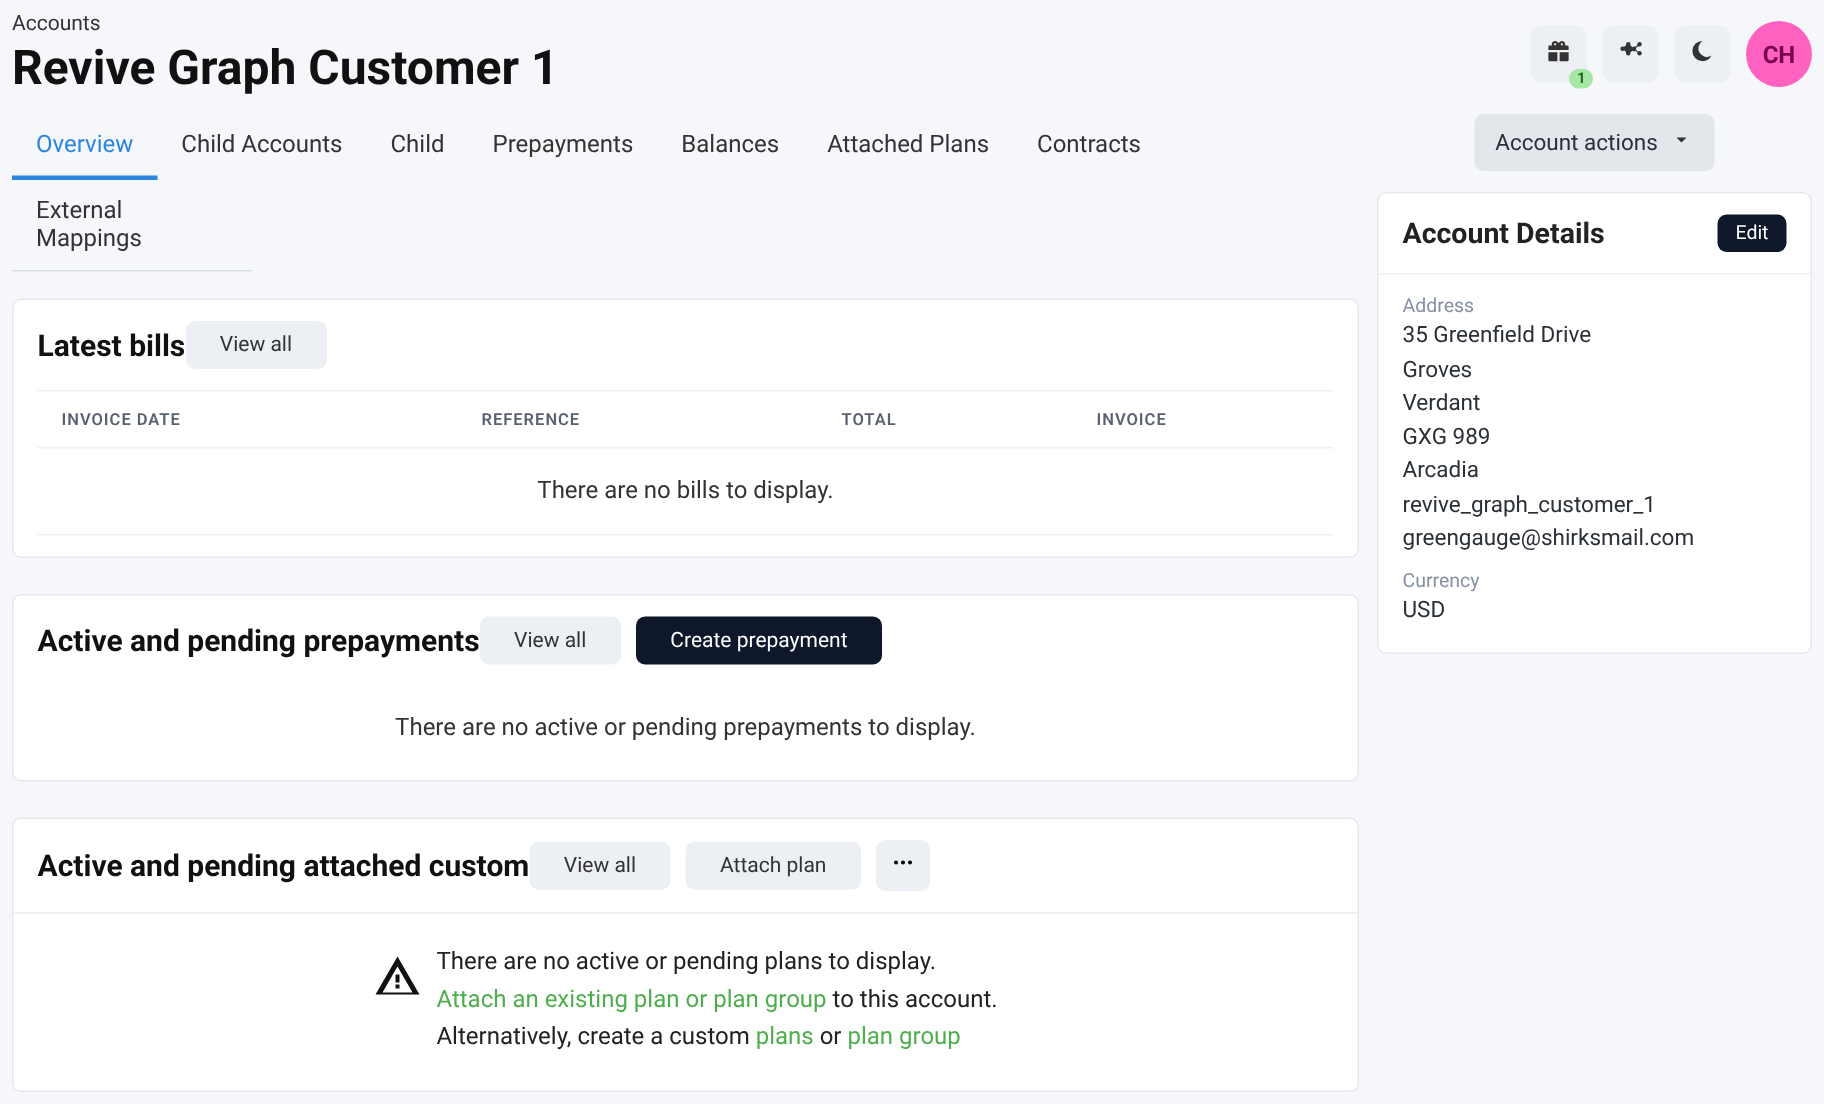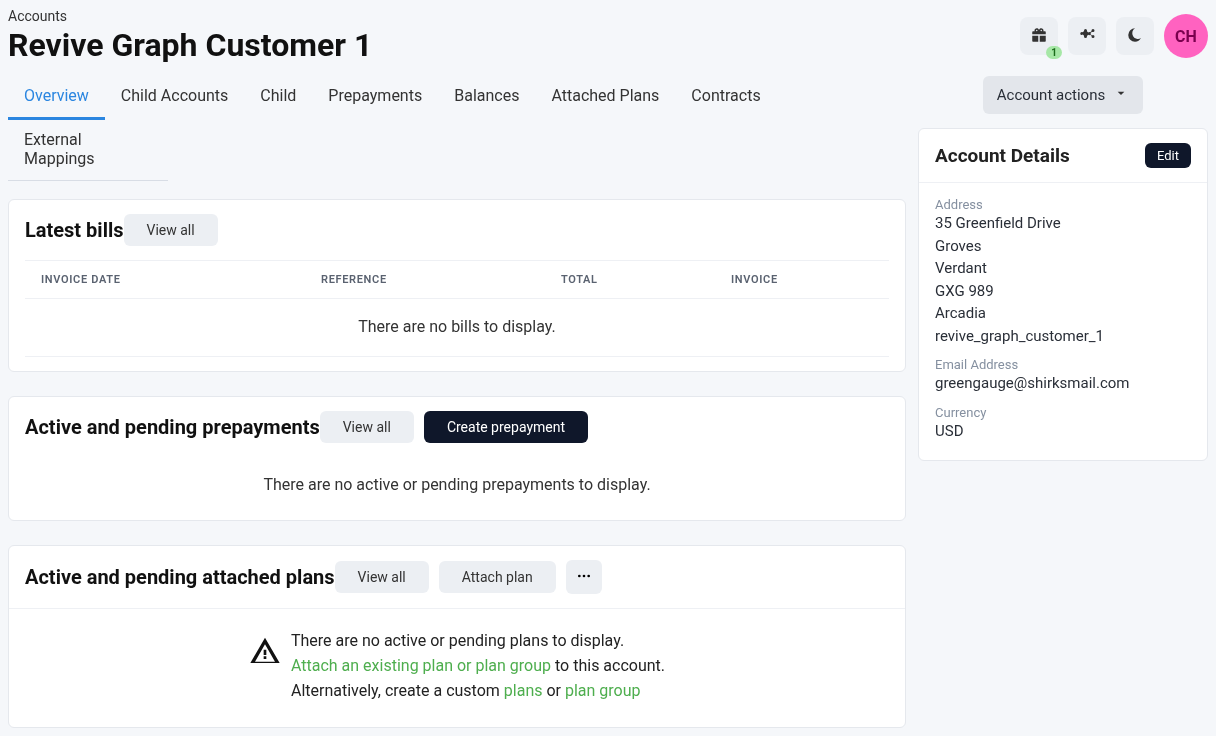"Email Address" div.detail-label { html: <div>Email Address</div> -> none }
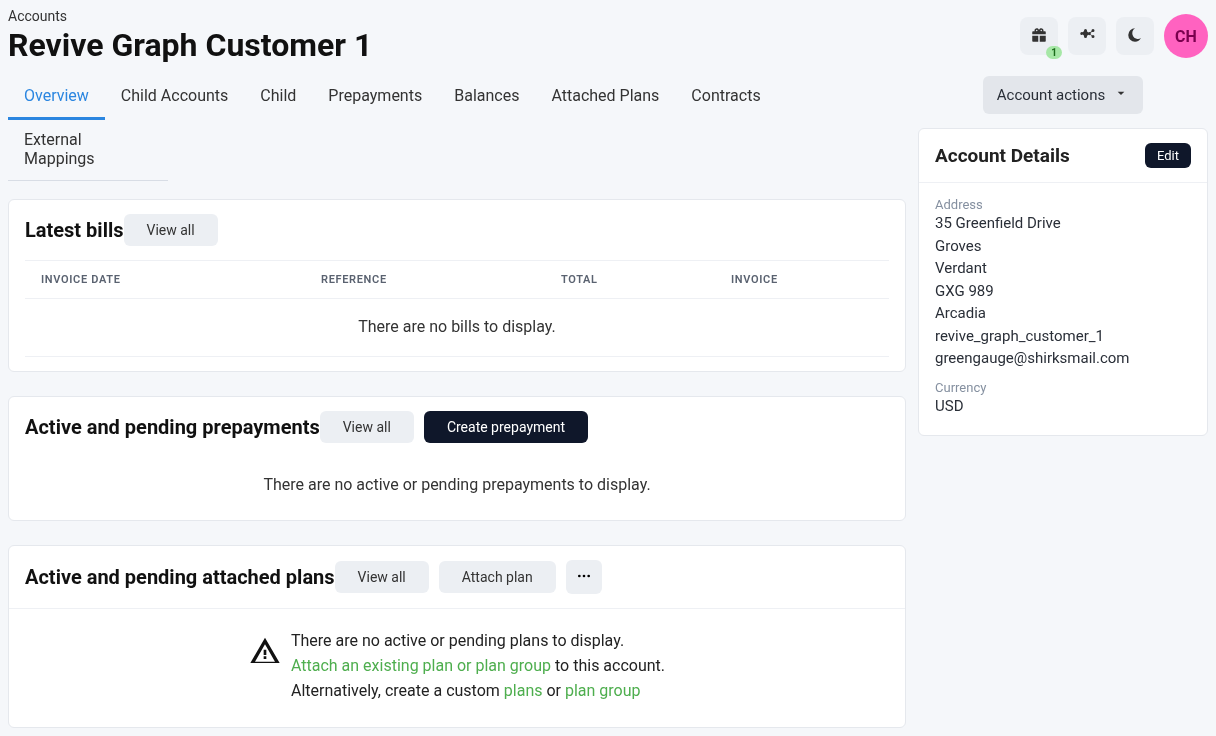"Active and pending attached plans" div.card-title { text: plans -> custom }
